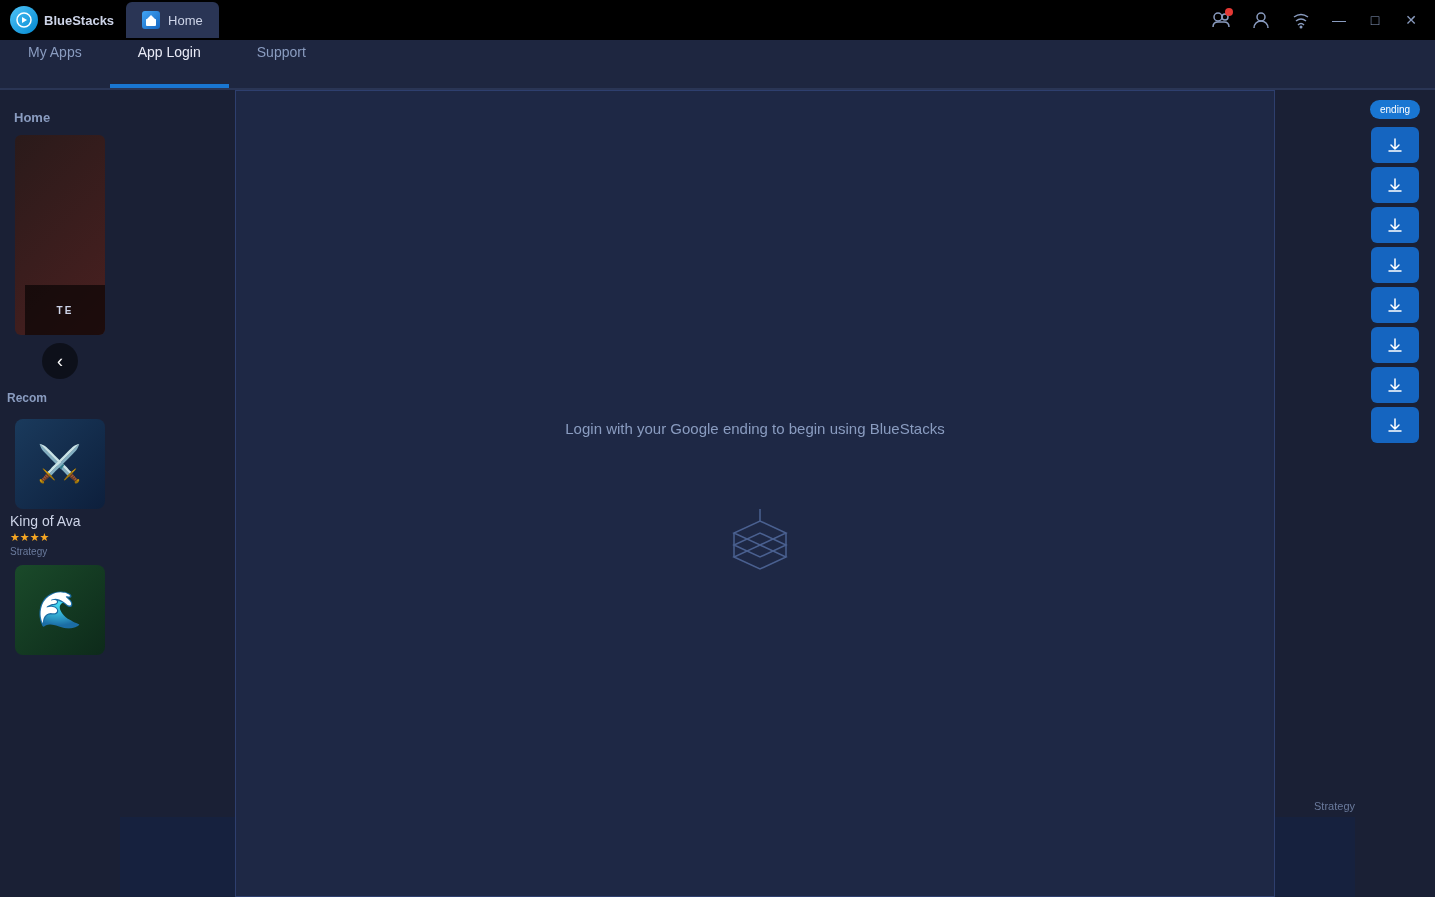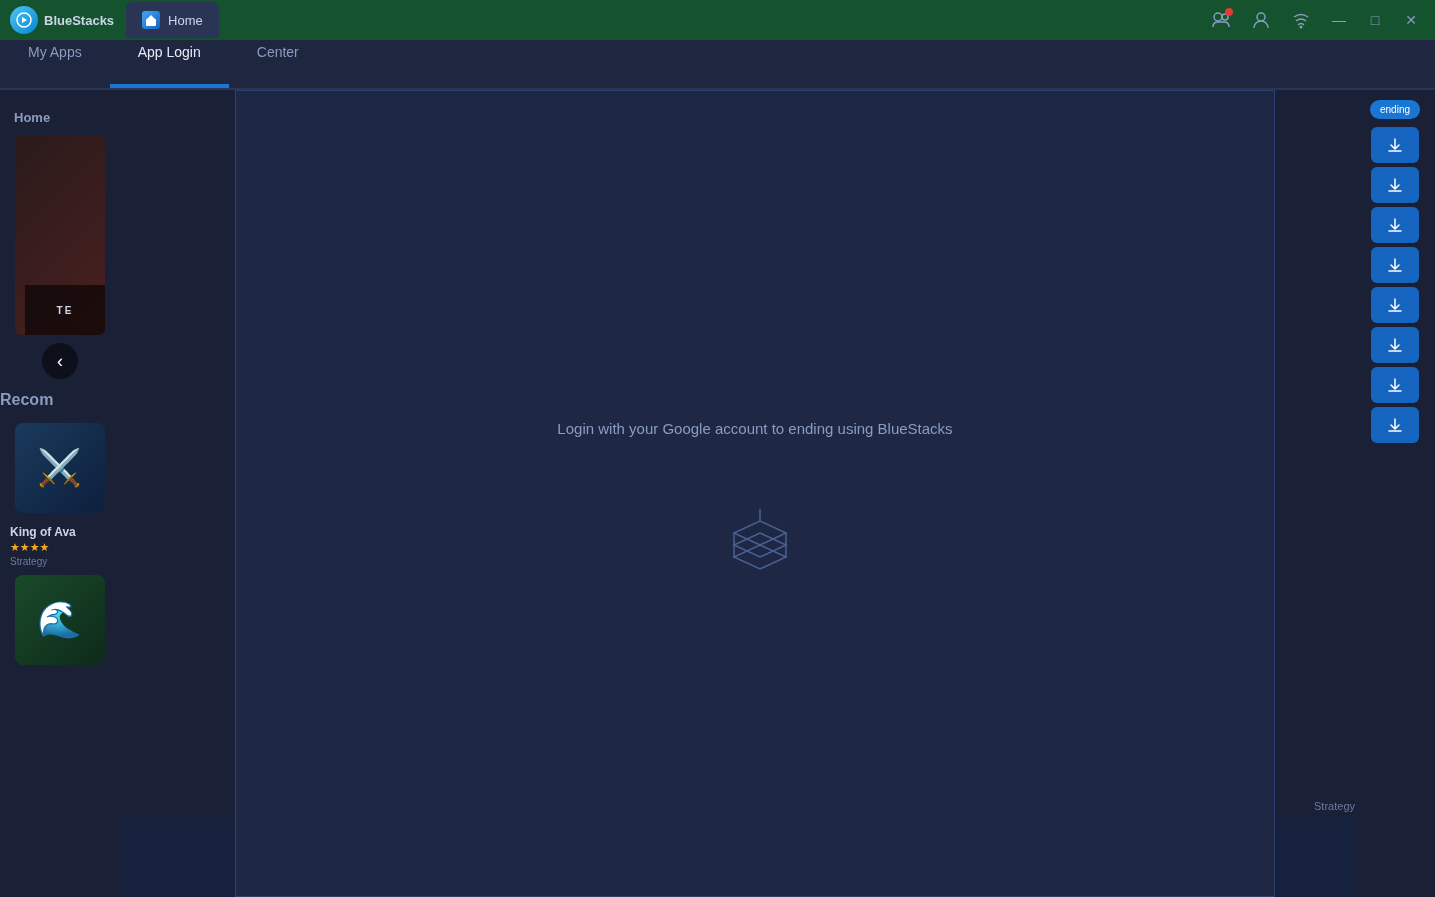"BlueStacks" .title-bar { background: #14532d -> #000000 }
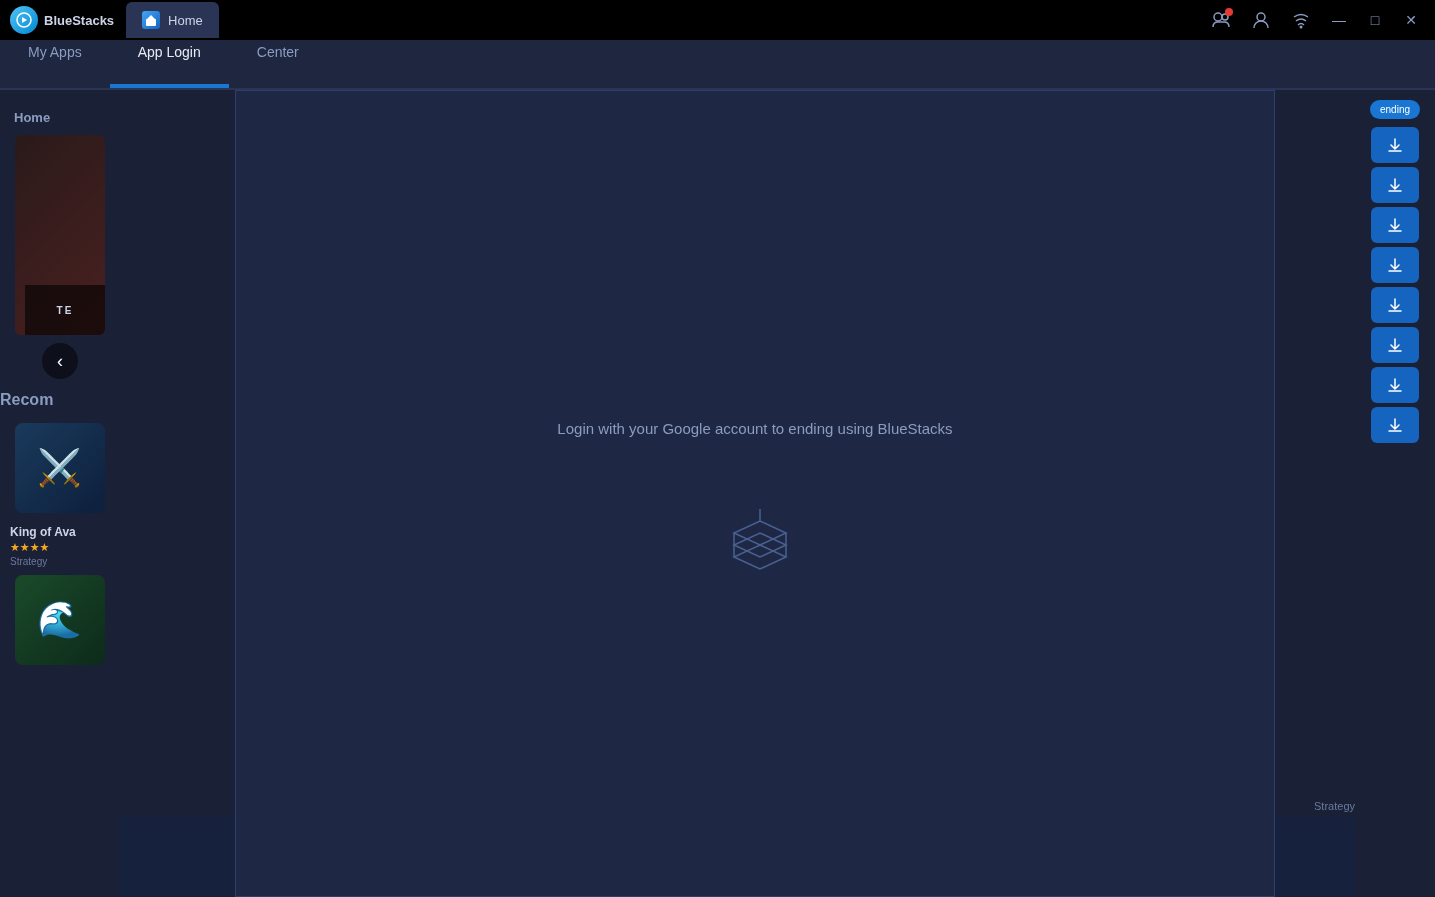"Center" span { text: Center -> Support }
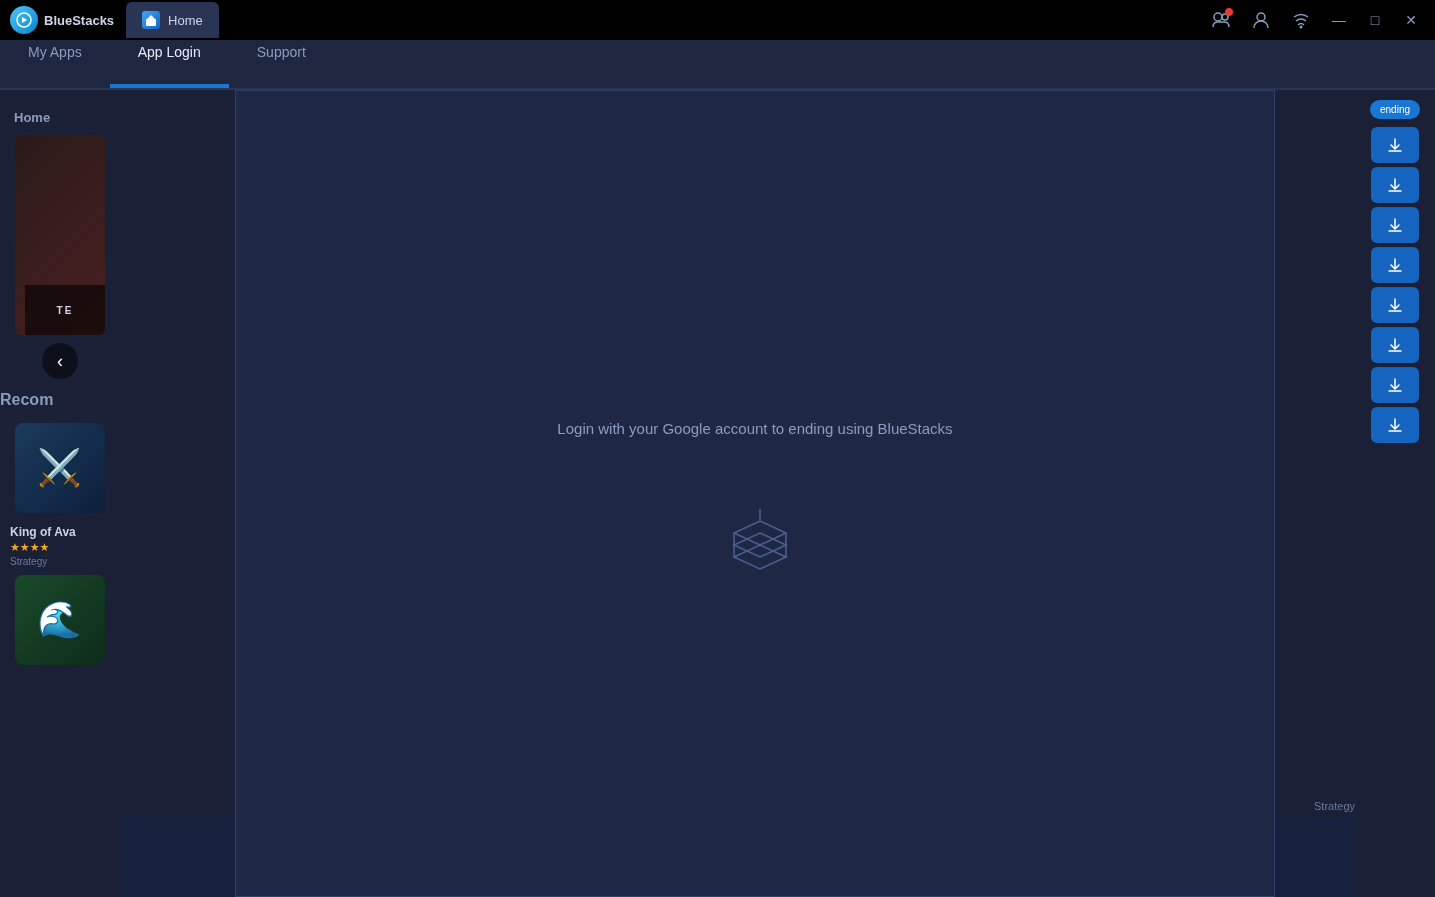"Recom" div.section-title { font-size: 16px -> 12px; padding: 4px 0 -> 4px 7px }
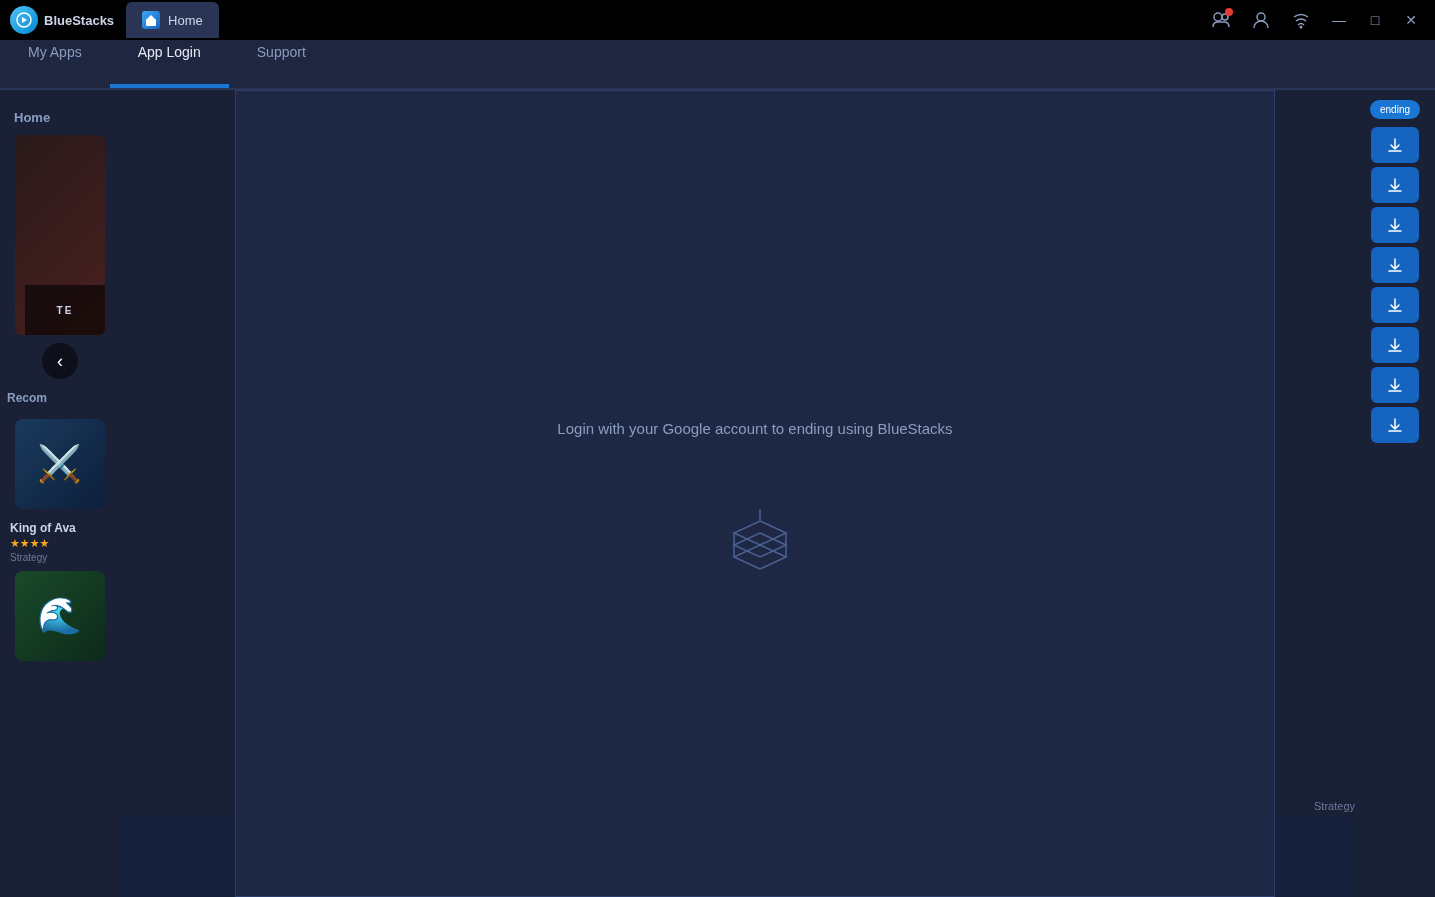"Login with your Google account" div.modal-message { text: account to ending -> ending to begin }
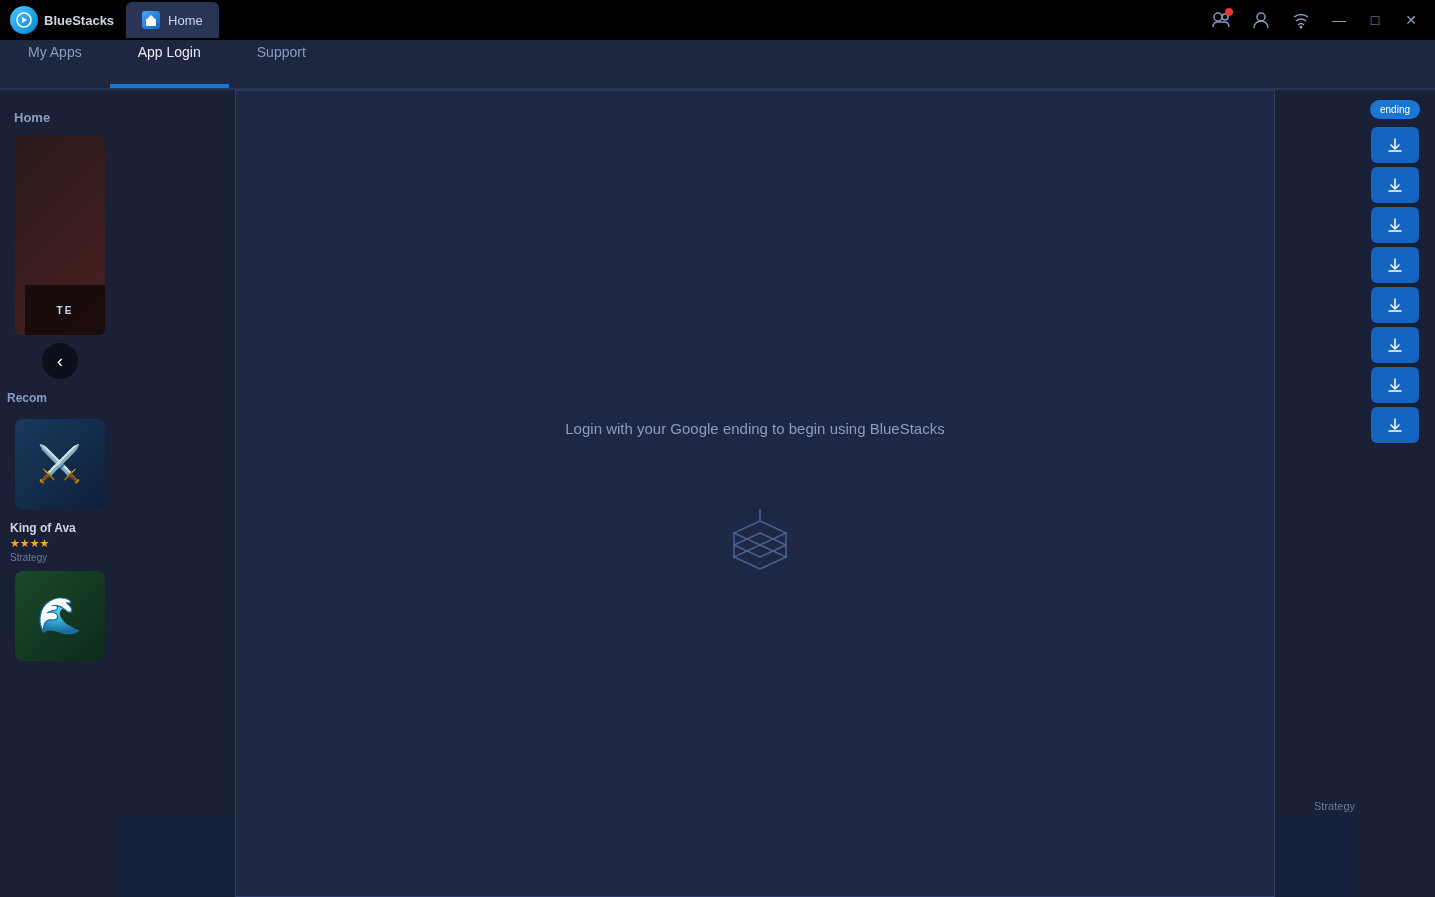"King of Ava" .game-card-title { font-size: 12px -> 14px; font-weight: 700 -> 400; margin-top: 8px -> none }
